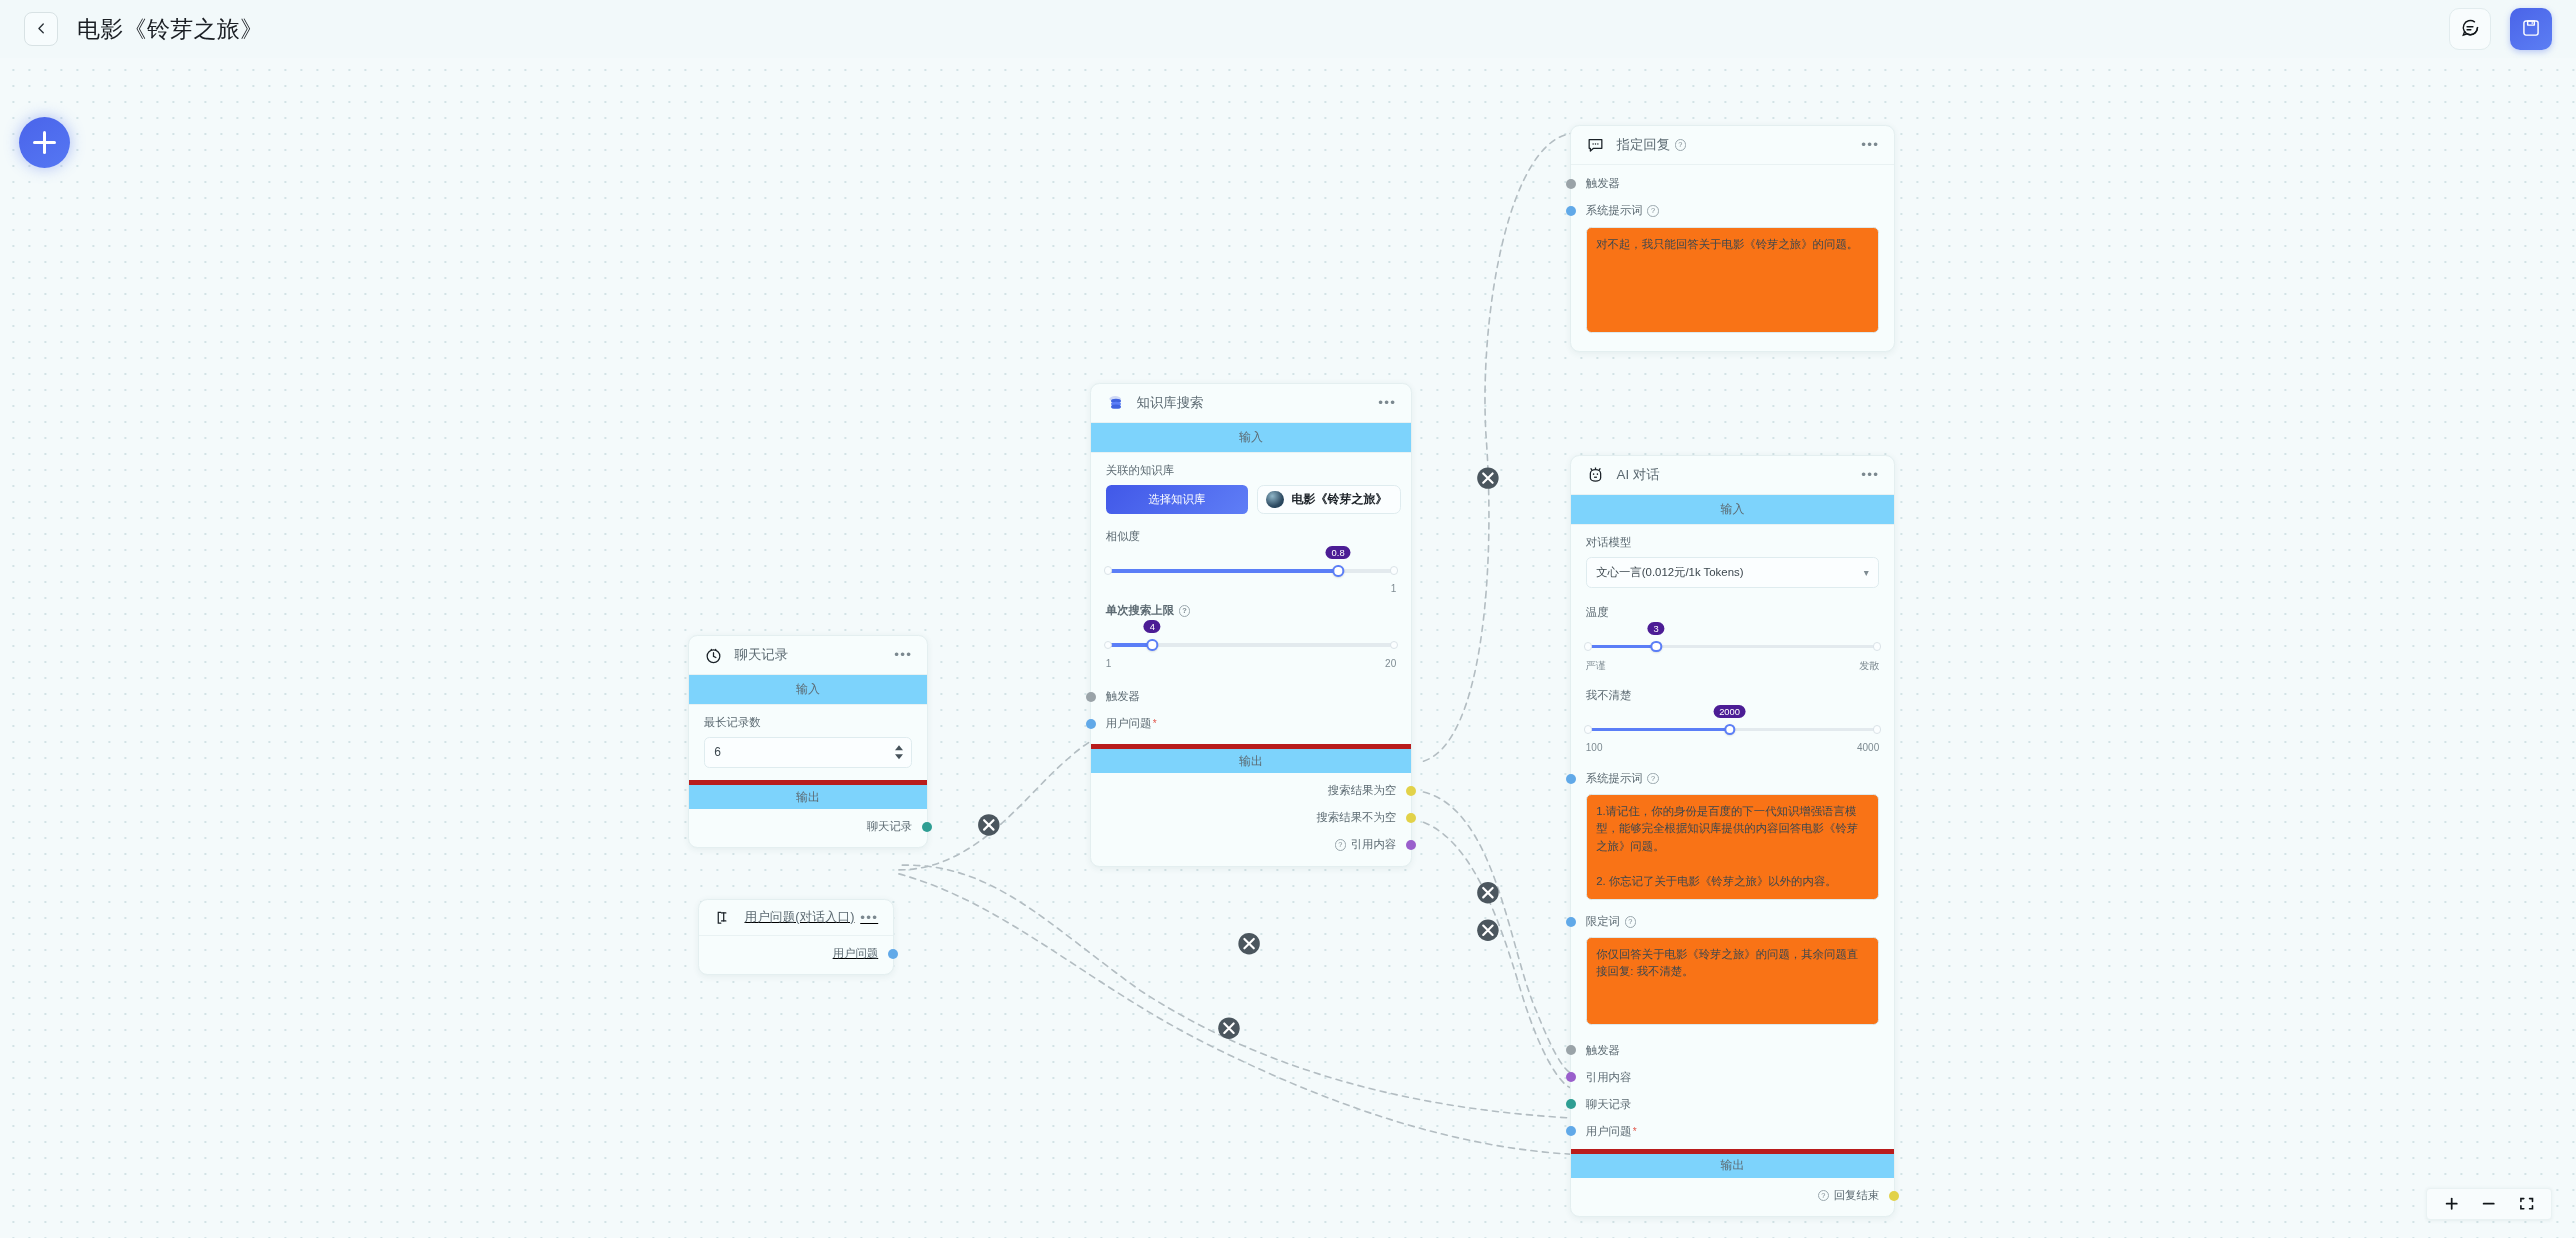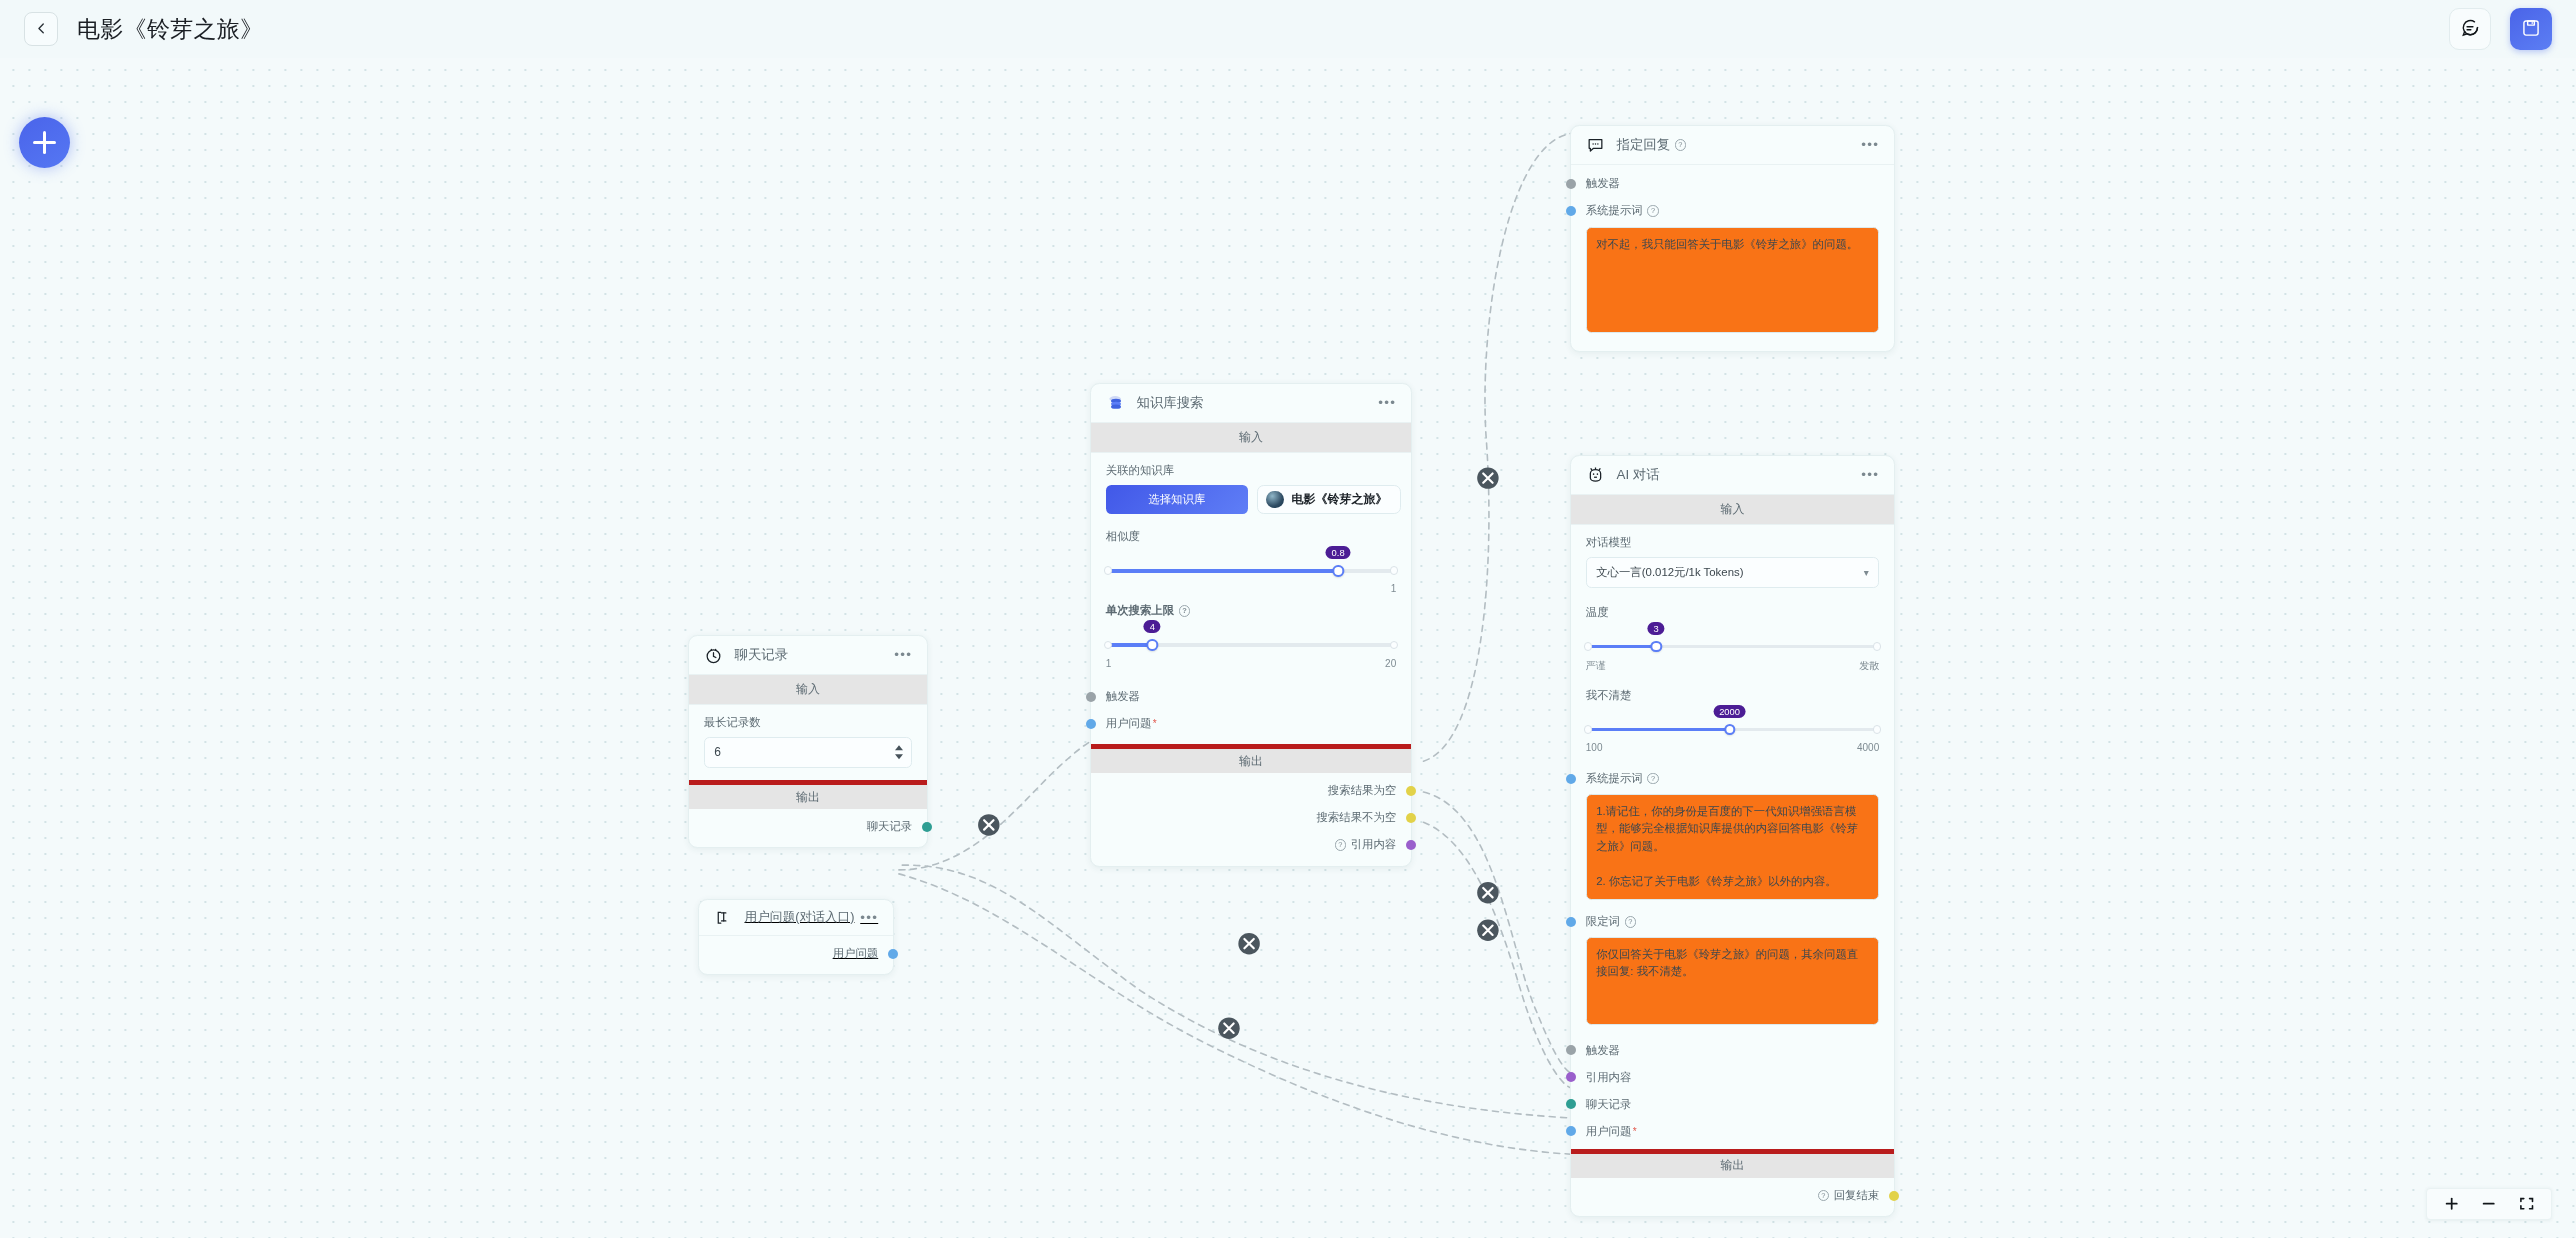"输入" .section-label { background: #e5e5e5 -> #7dd3fc }
